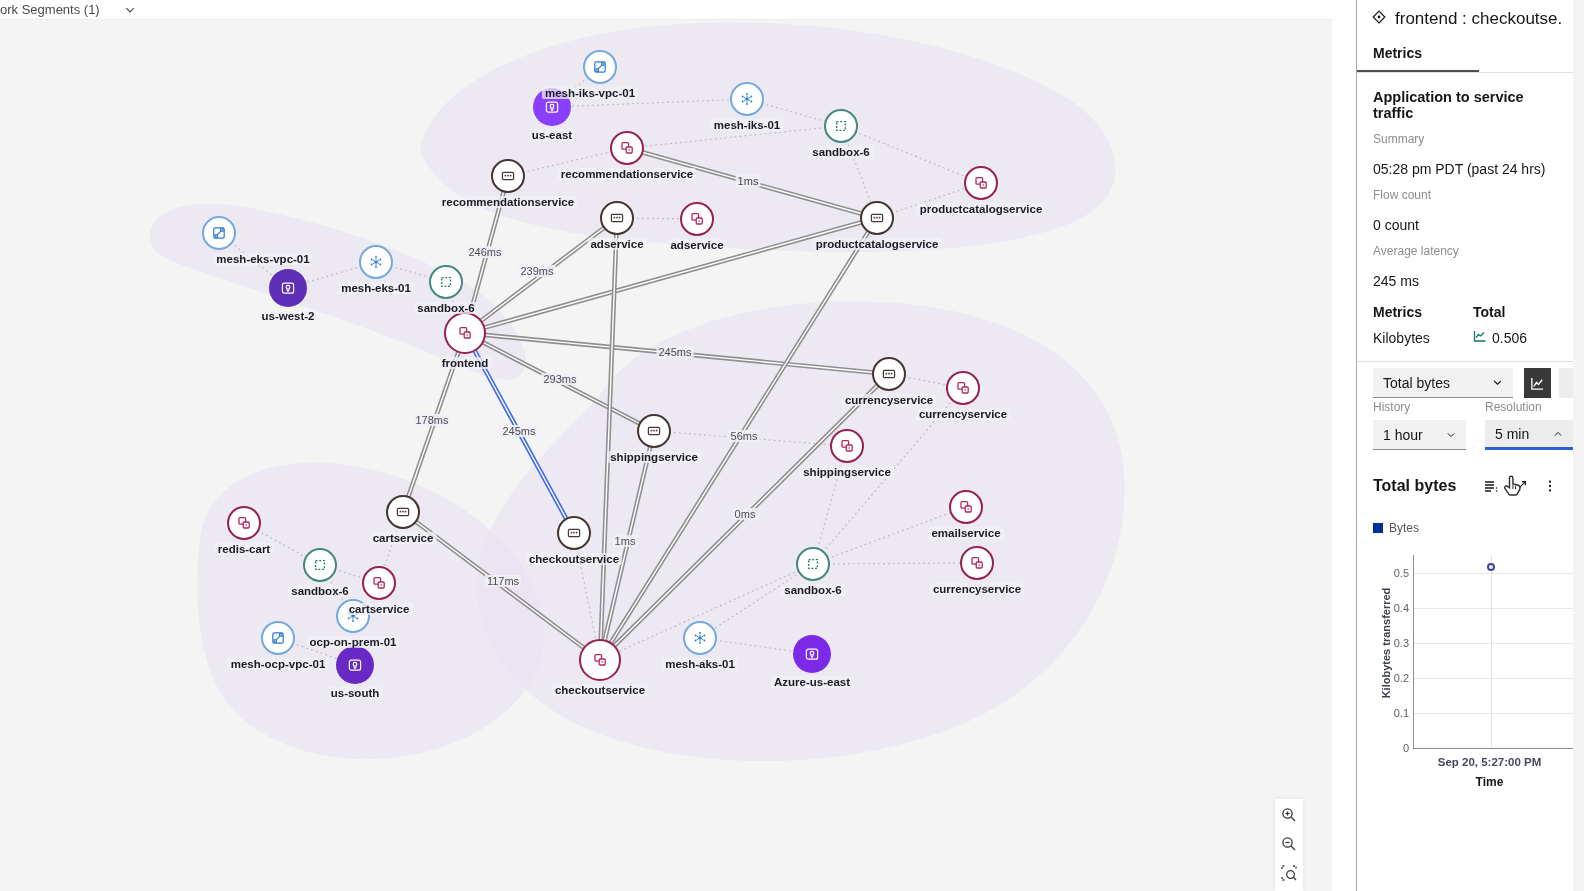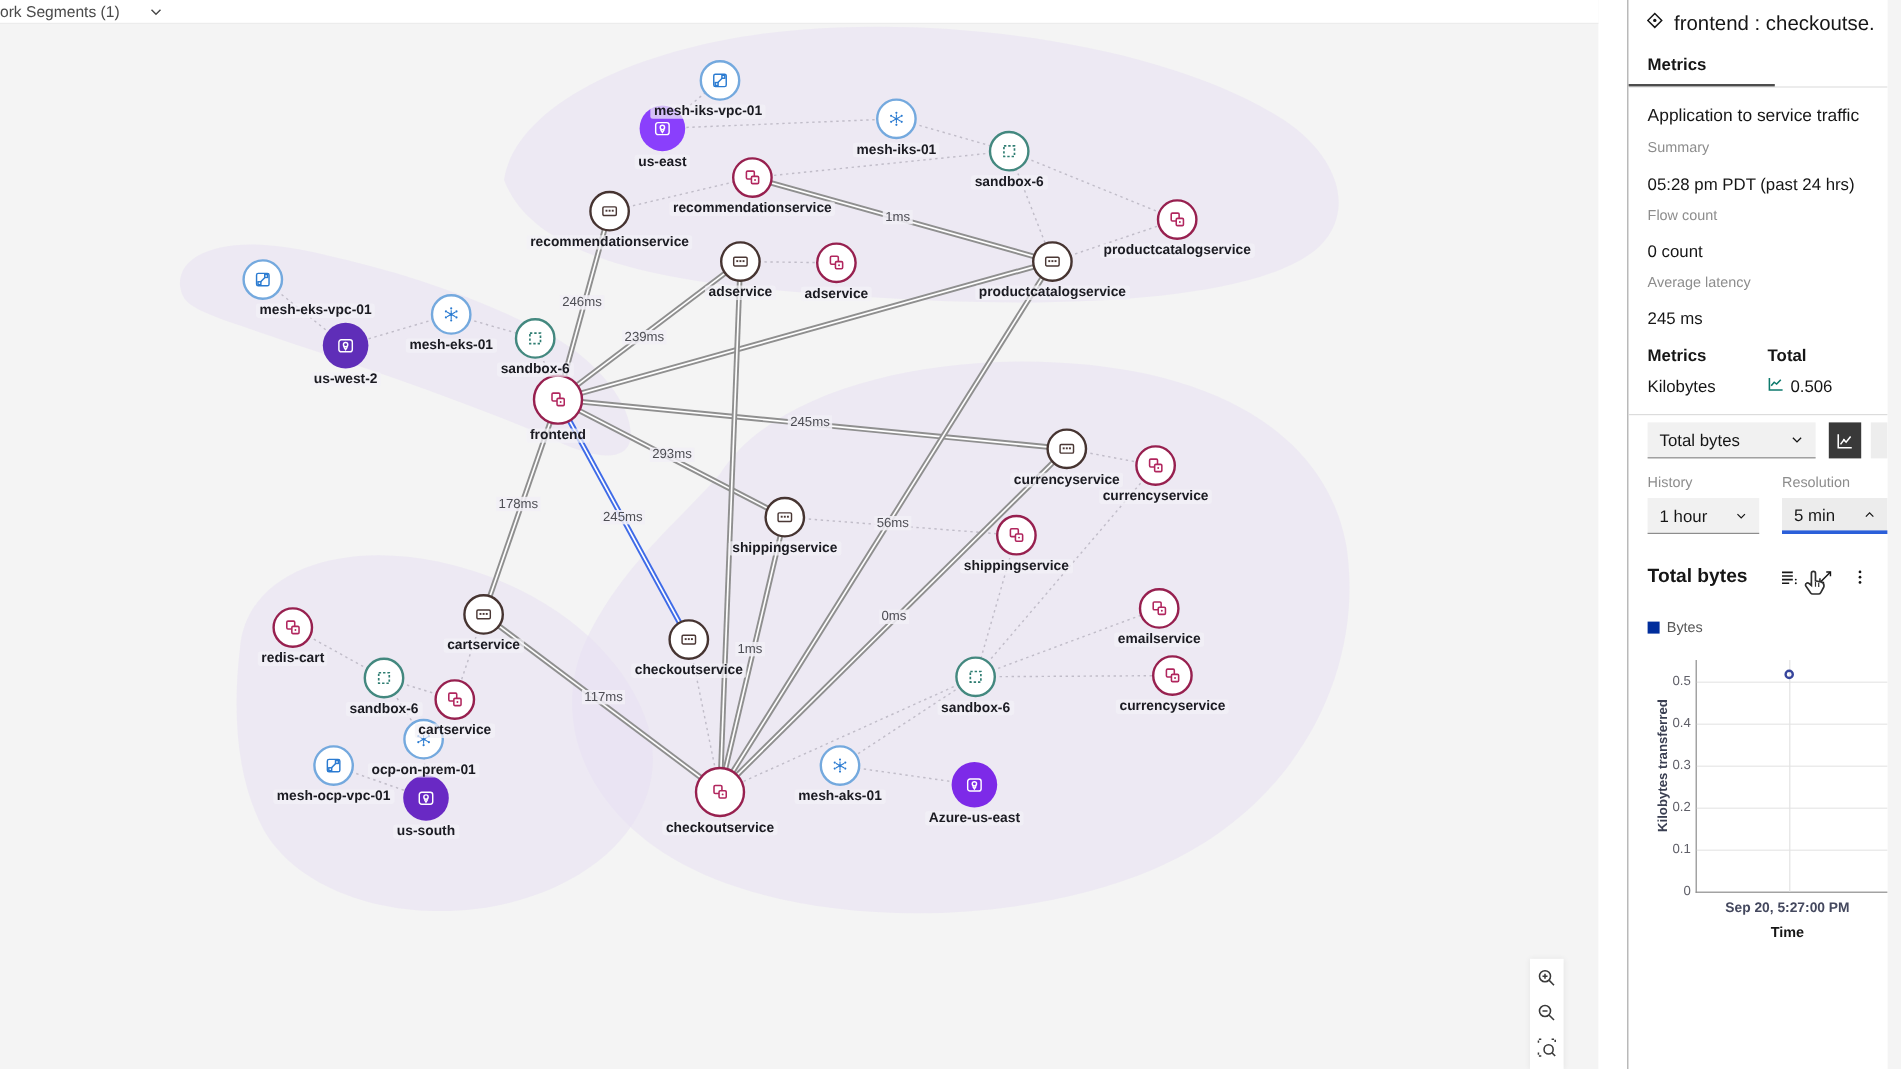"Application to service traffic" .sec-heading { font-weight: 400 -> 700 }
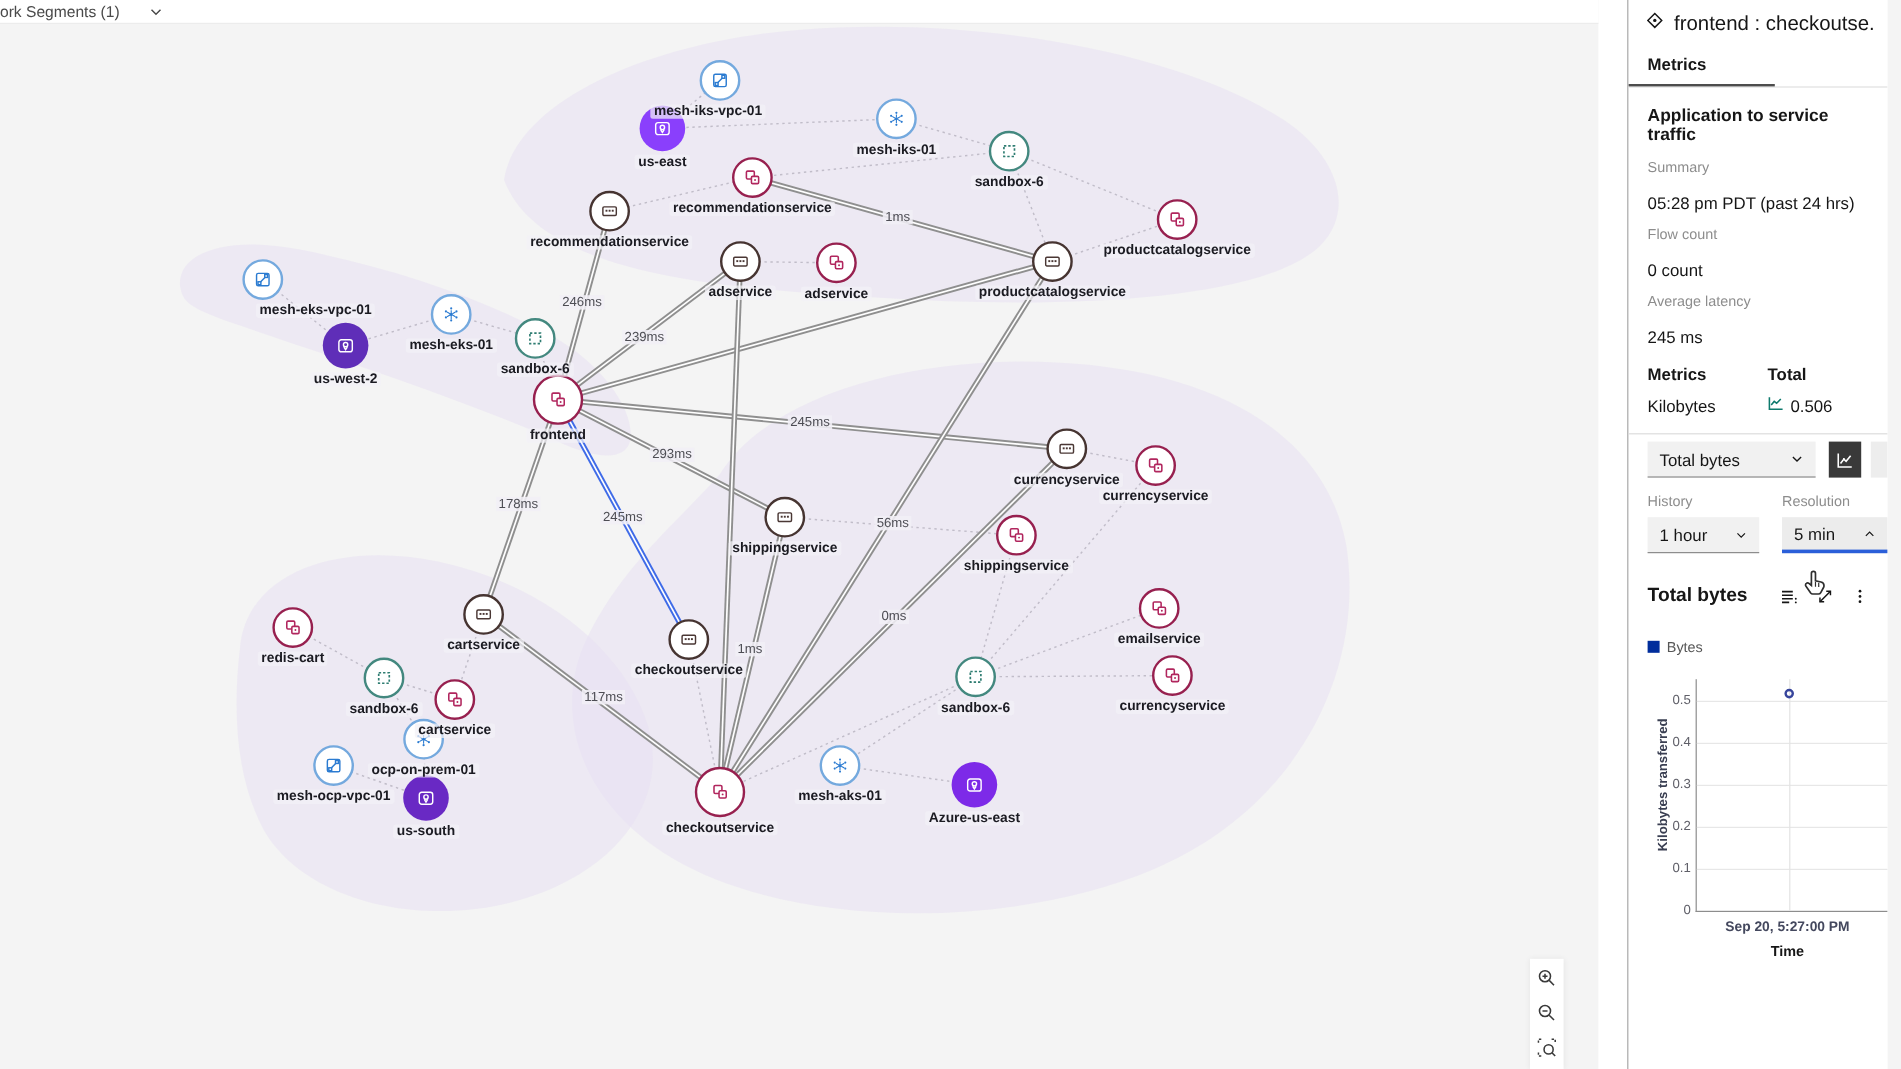"239ms" div.edge-label { top: 281px -> 271px }
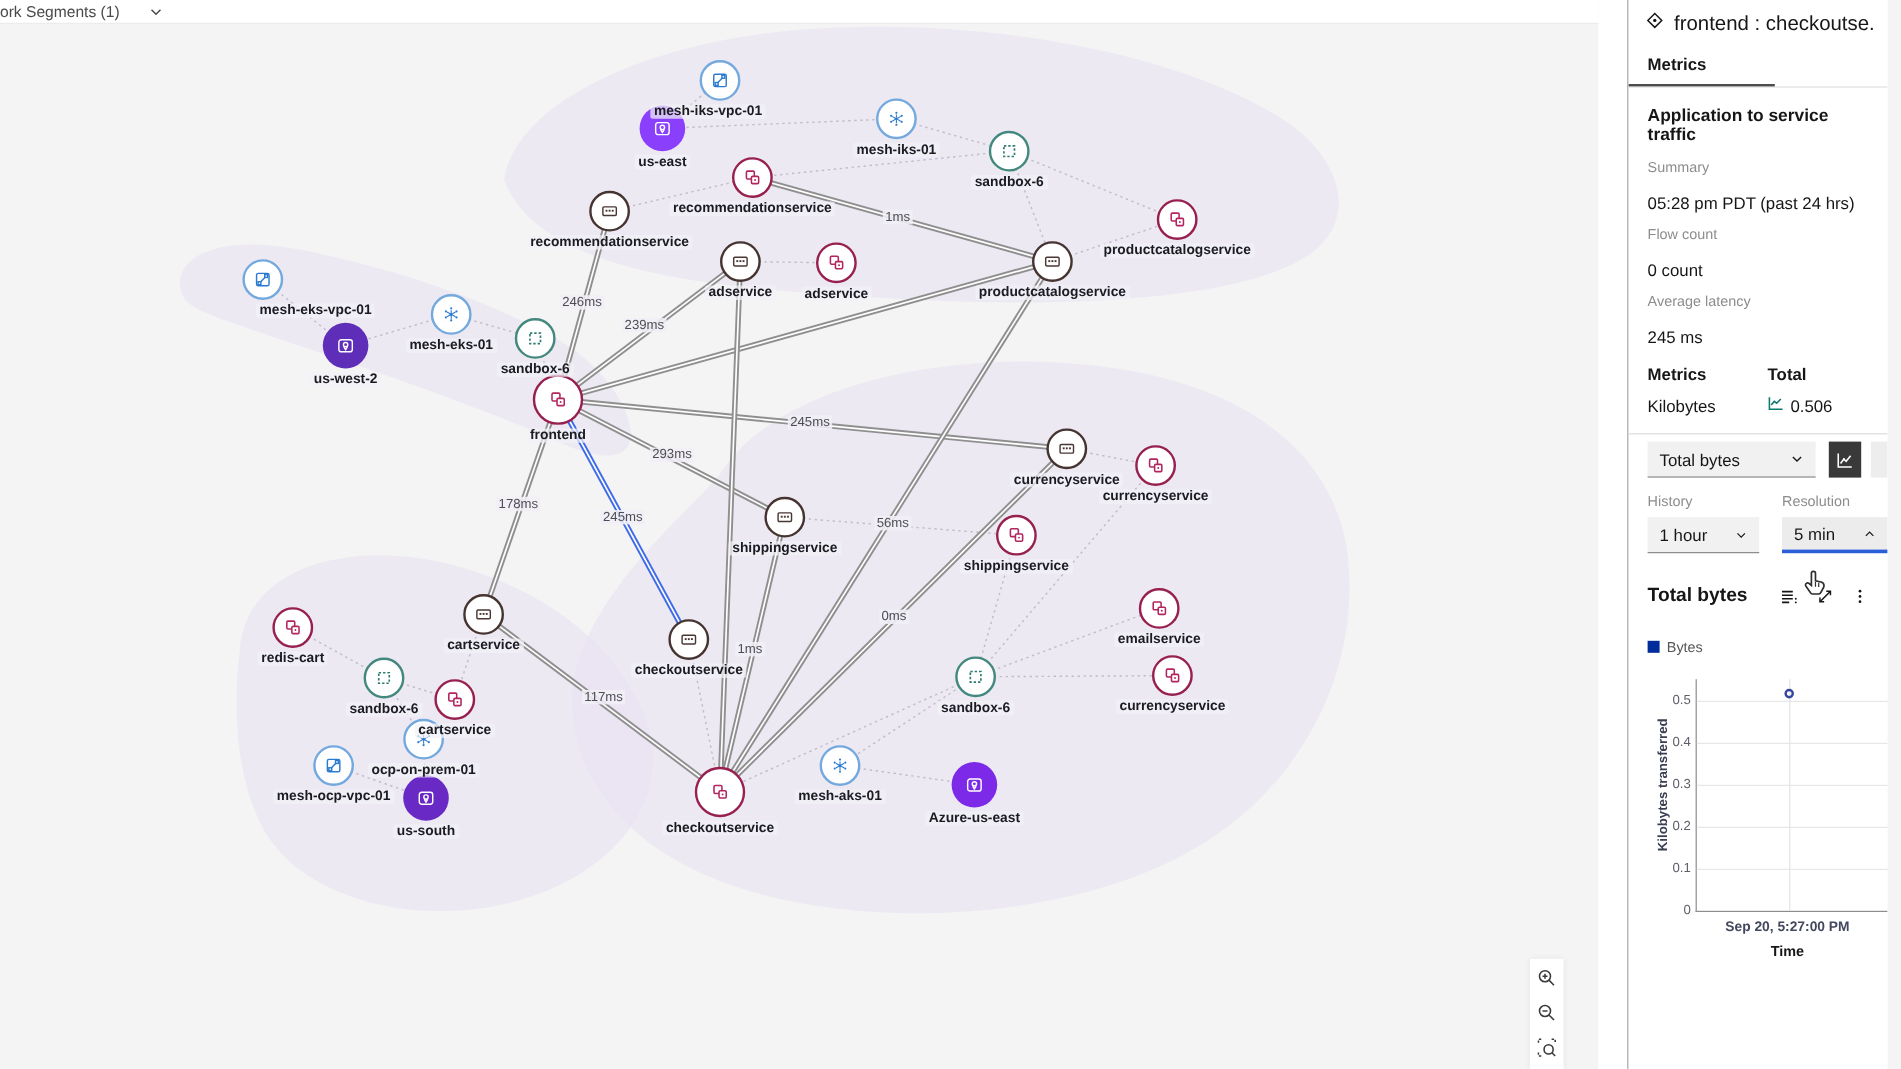"History" .hr-row { margin-top: 13px -> 2px }
